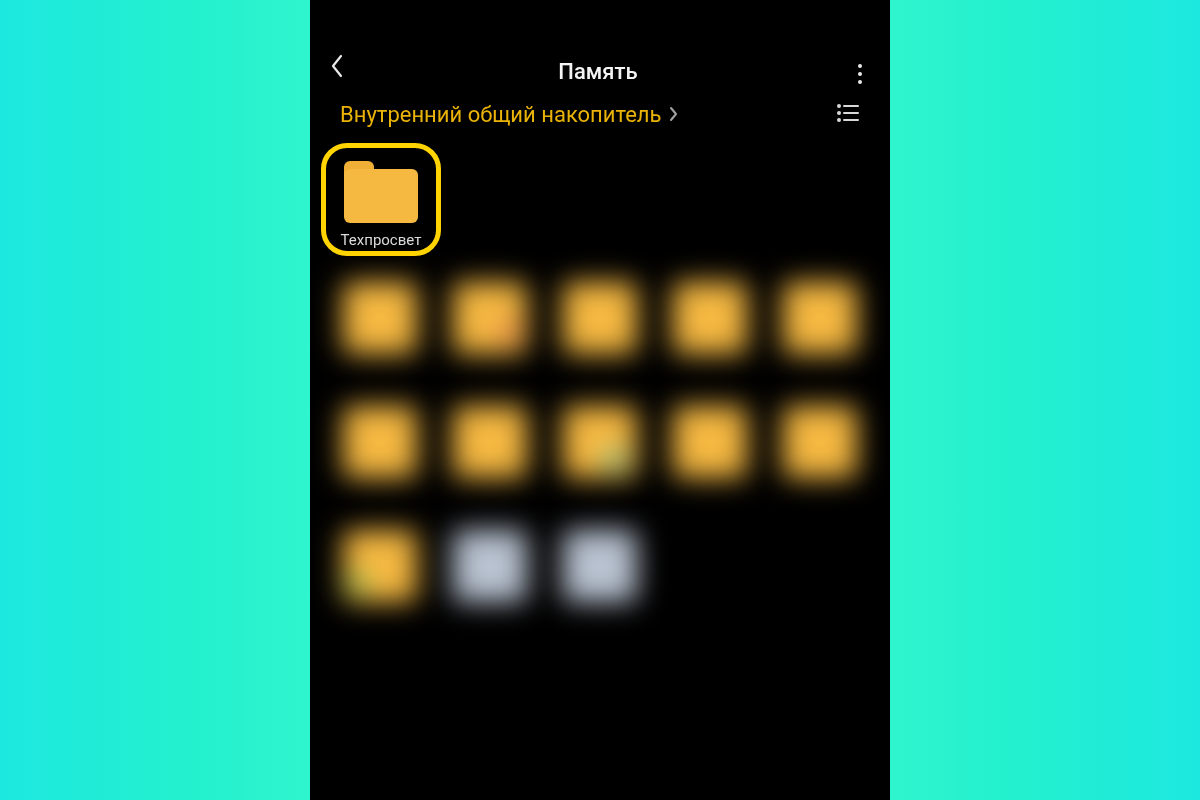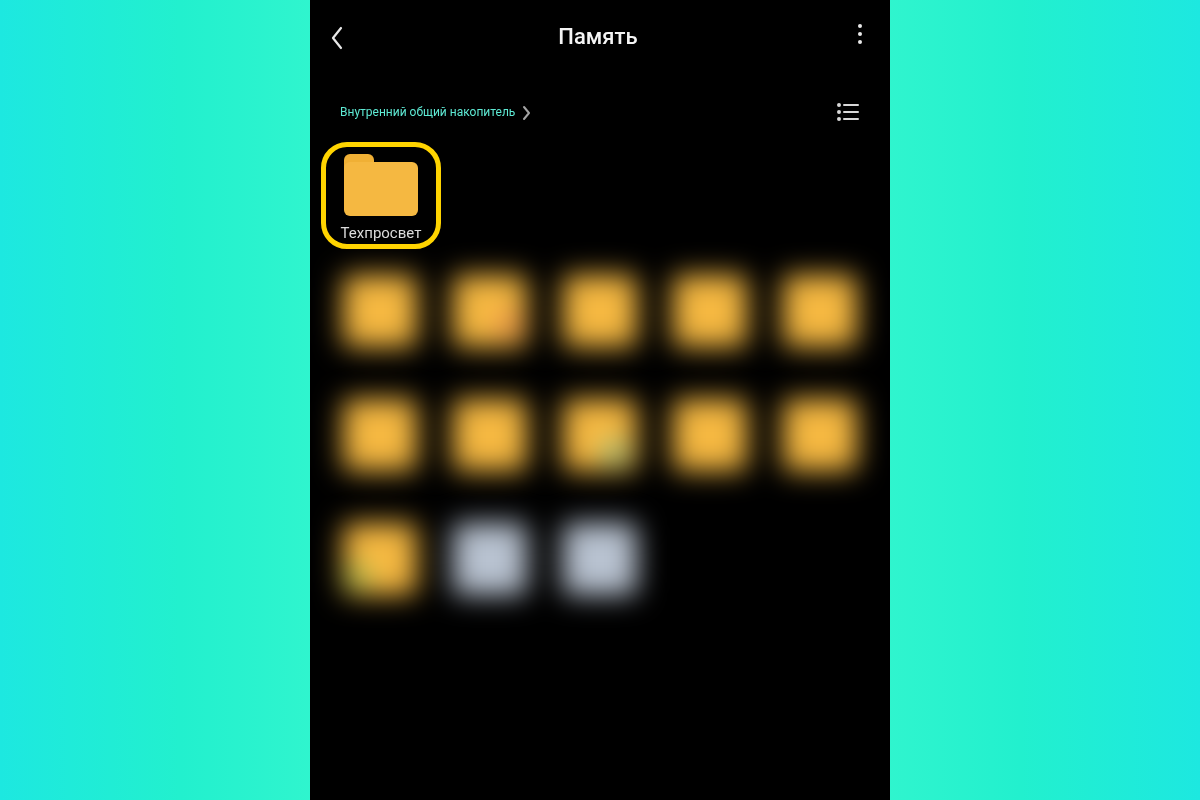"Память" .header { align-items: flex-start -> flex-end }
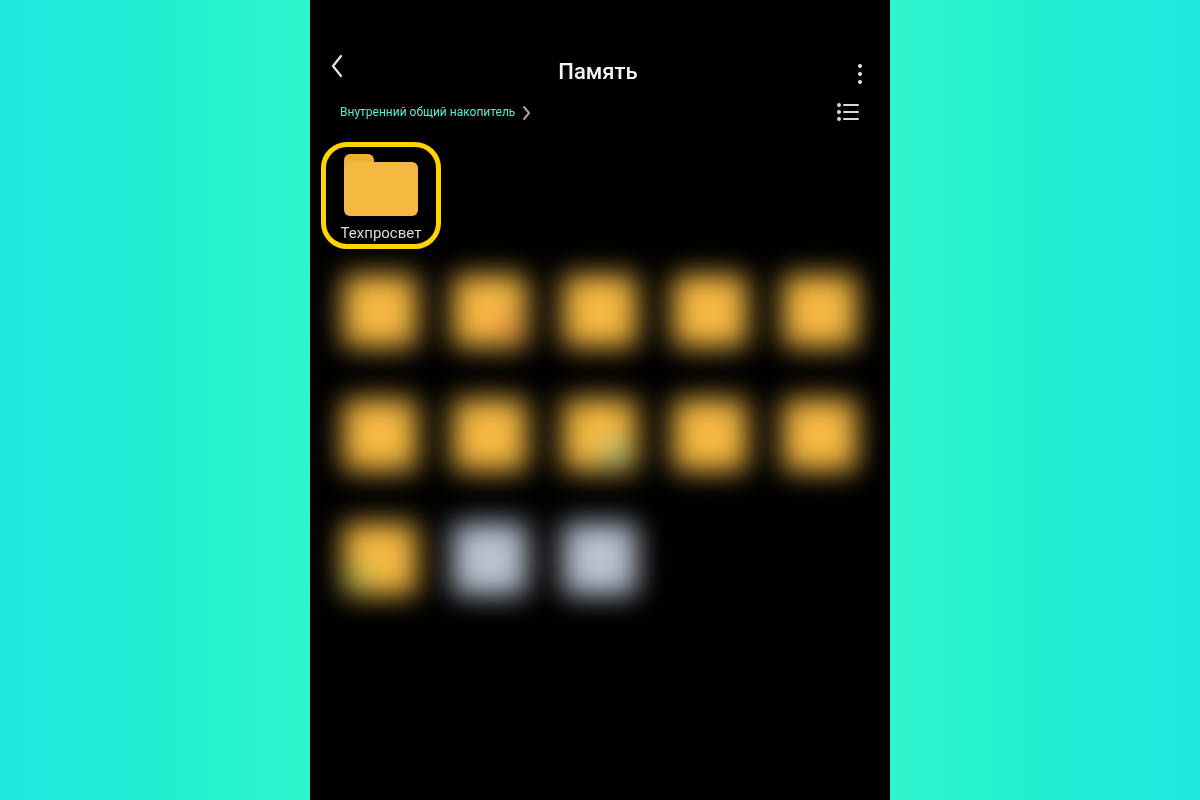"Внутренний общий накопитель" .breadcrumb { align-items: flex-start -> flex-end; color: #5eead4 -> #eab308; font-size: 12px -> 22px }
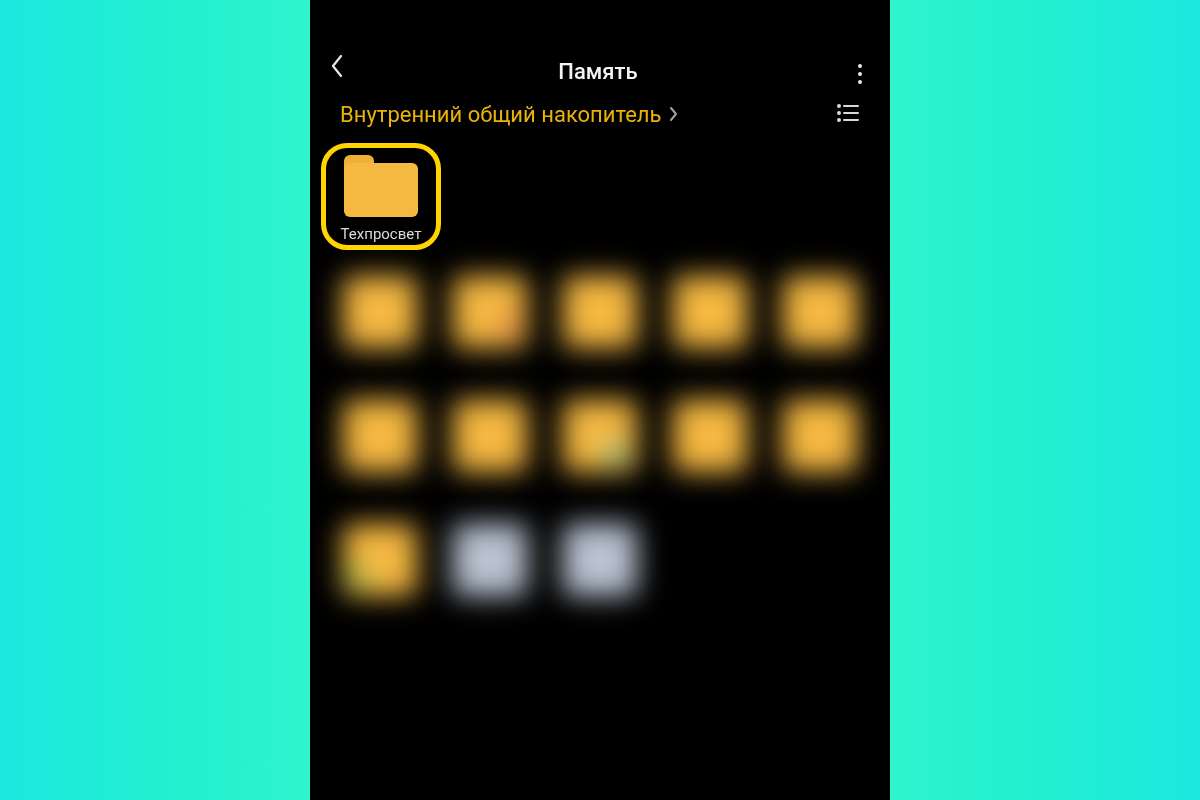"Техпросвет" .folder { padding-top: 6px -> 12px }
